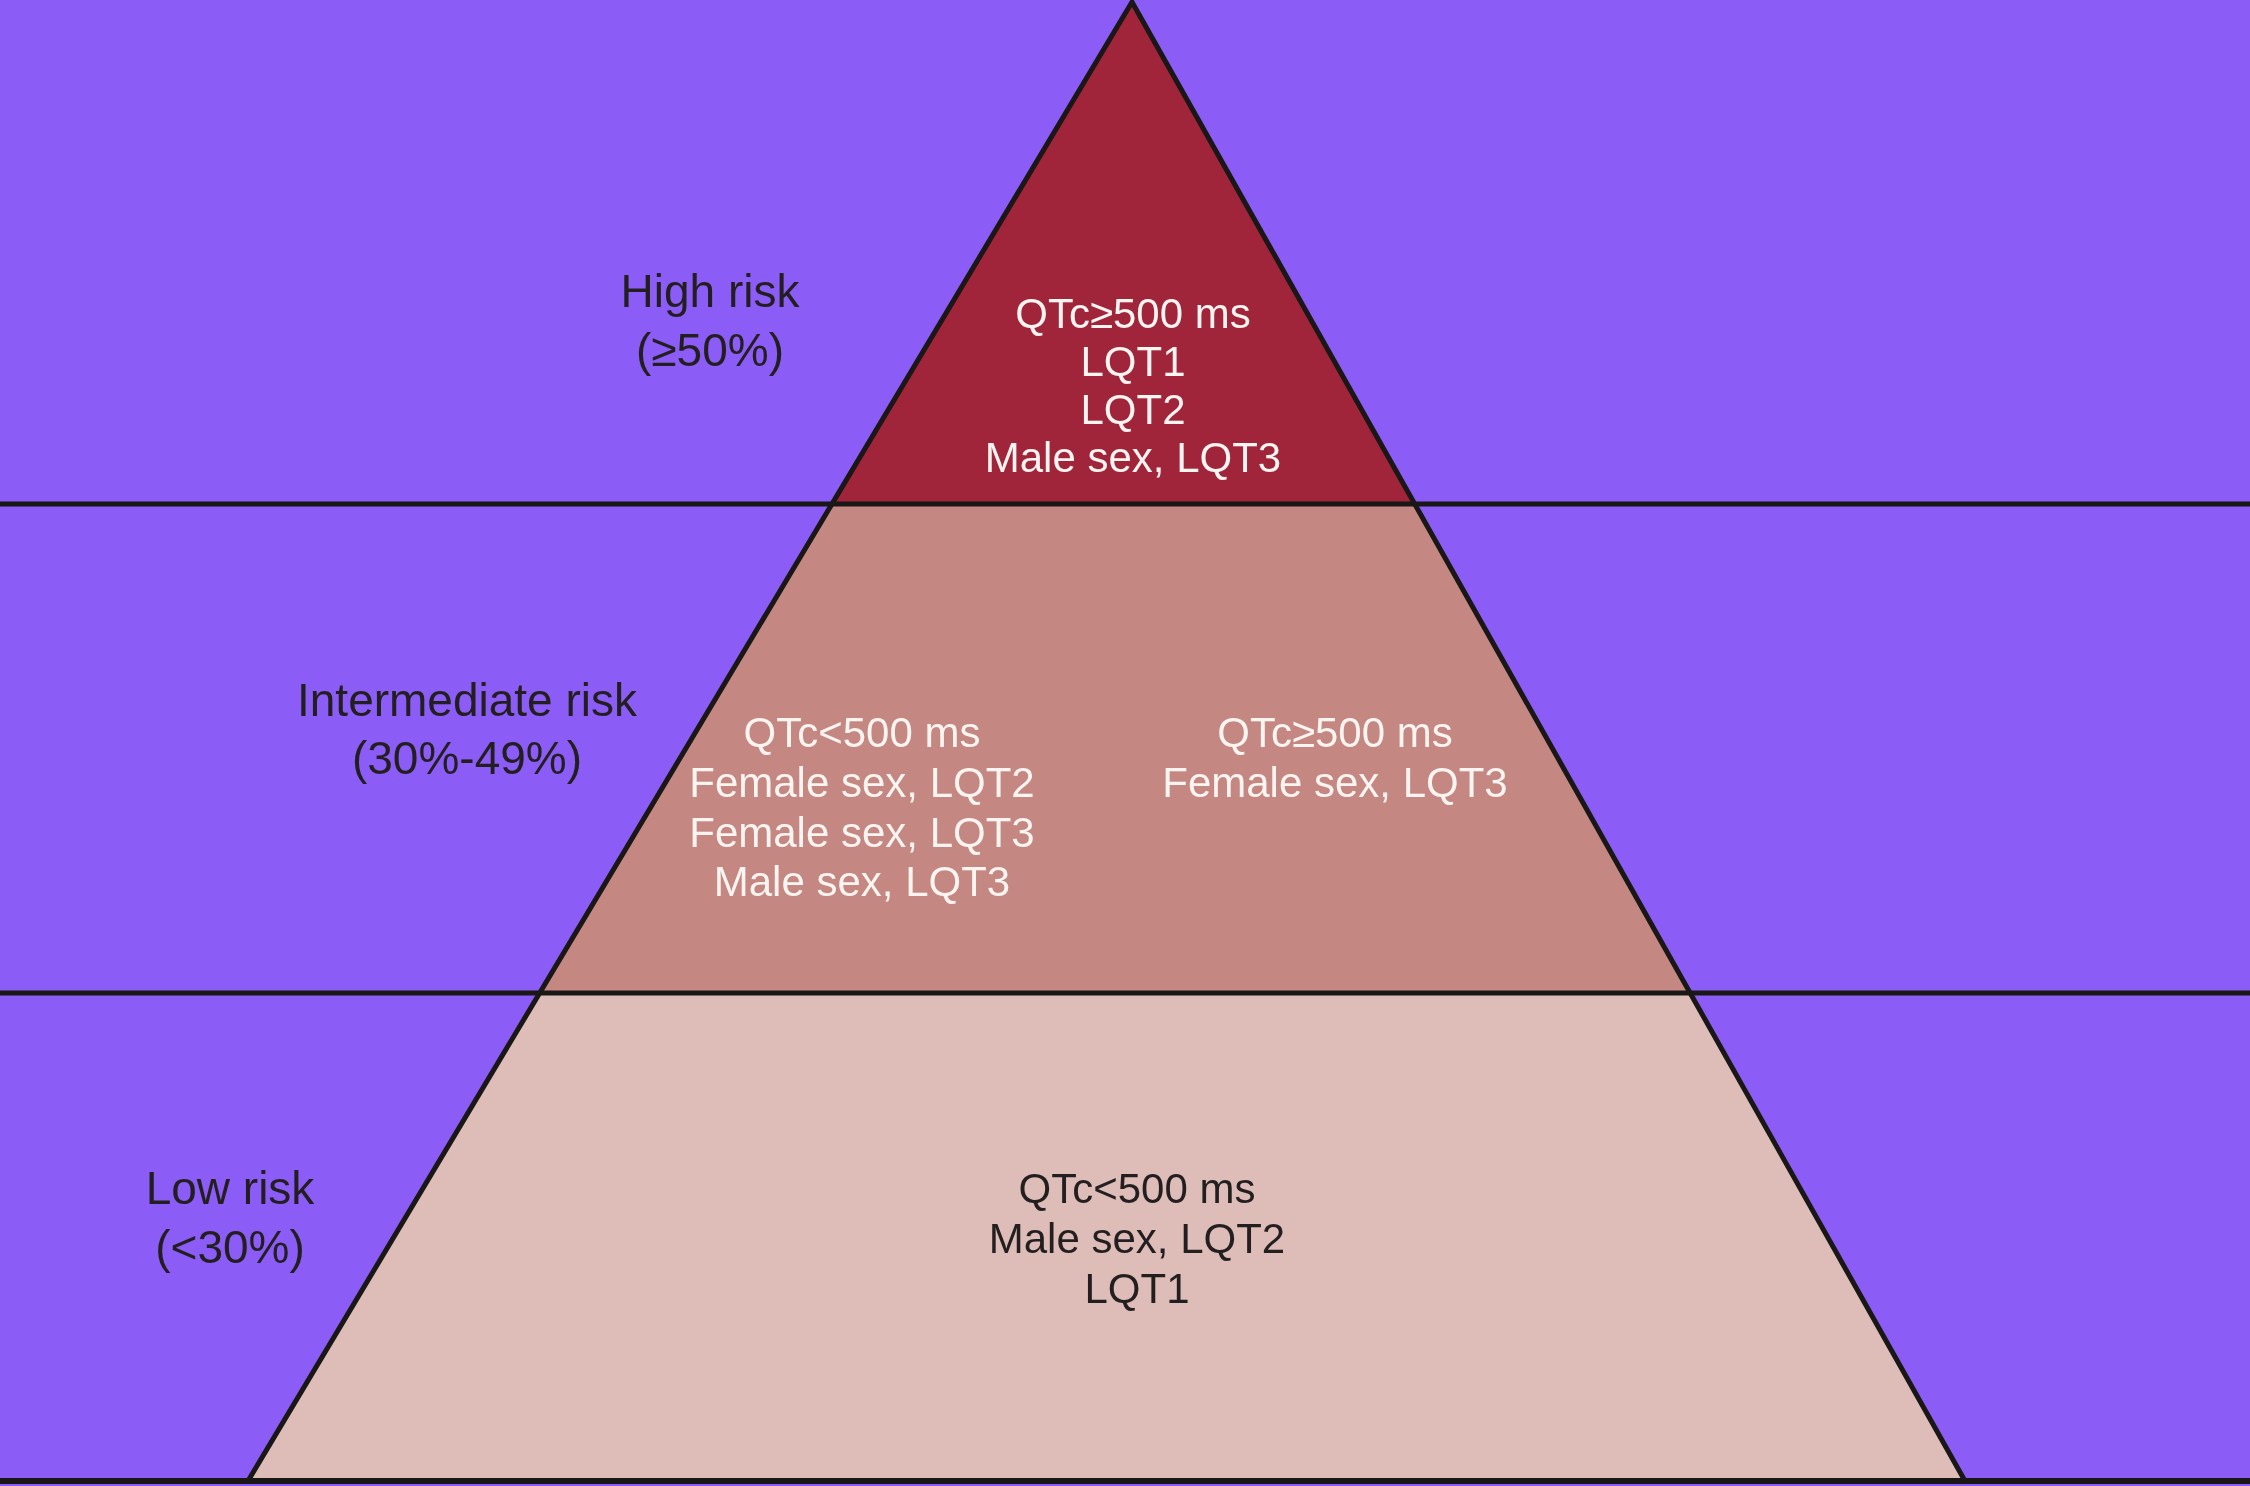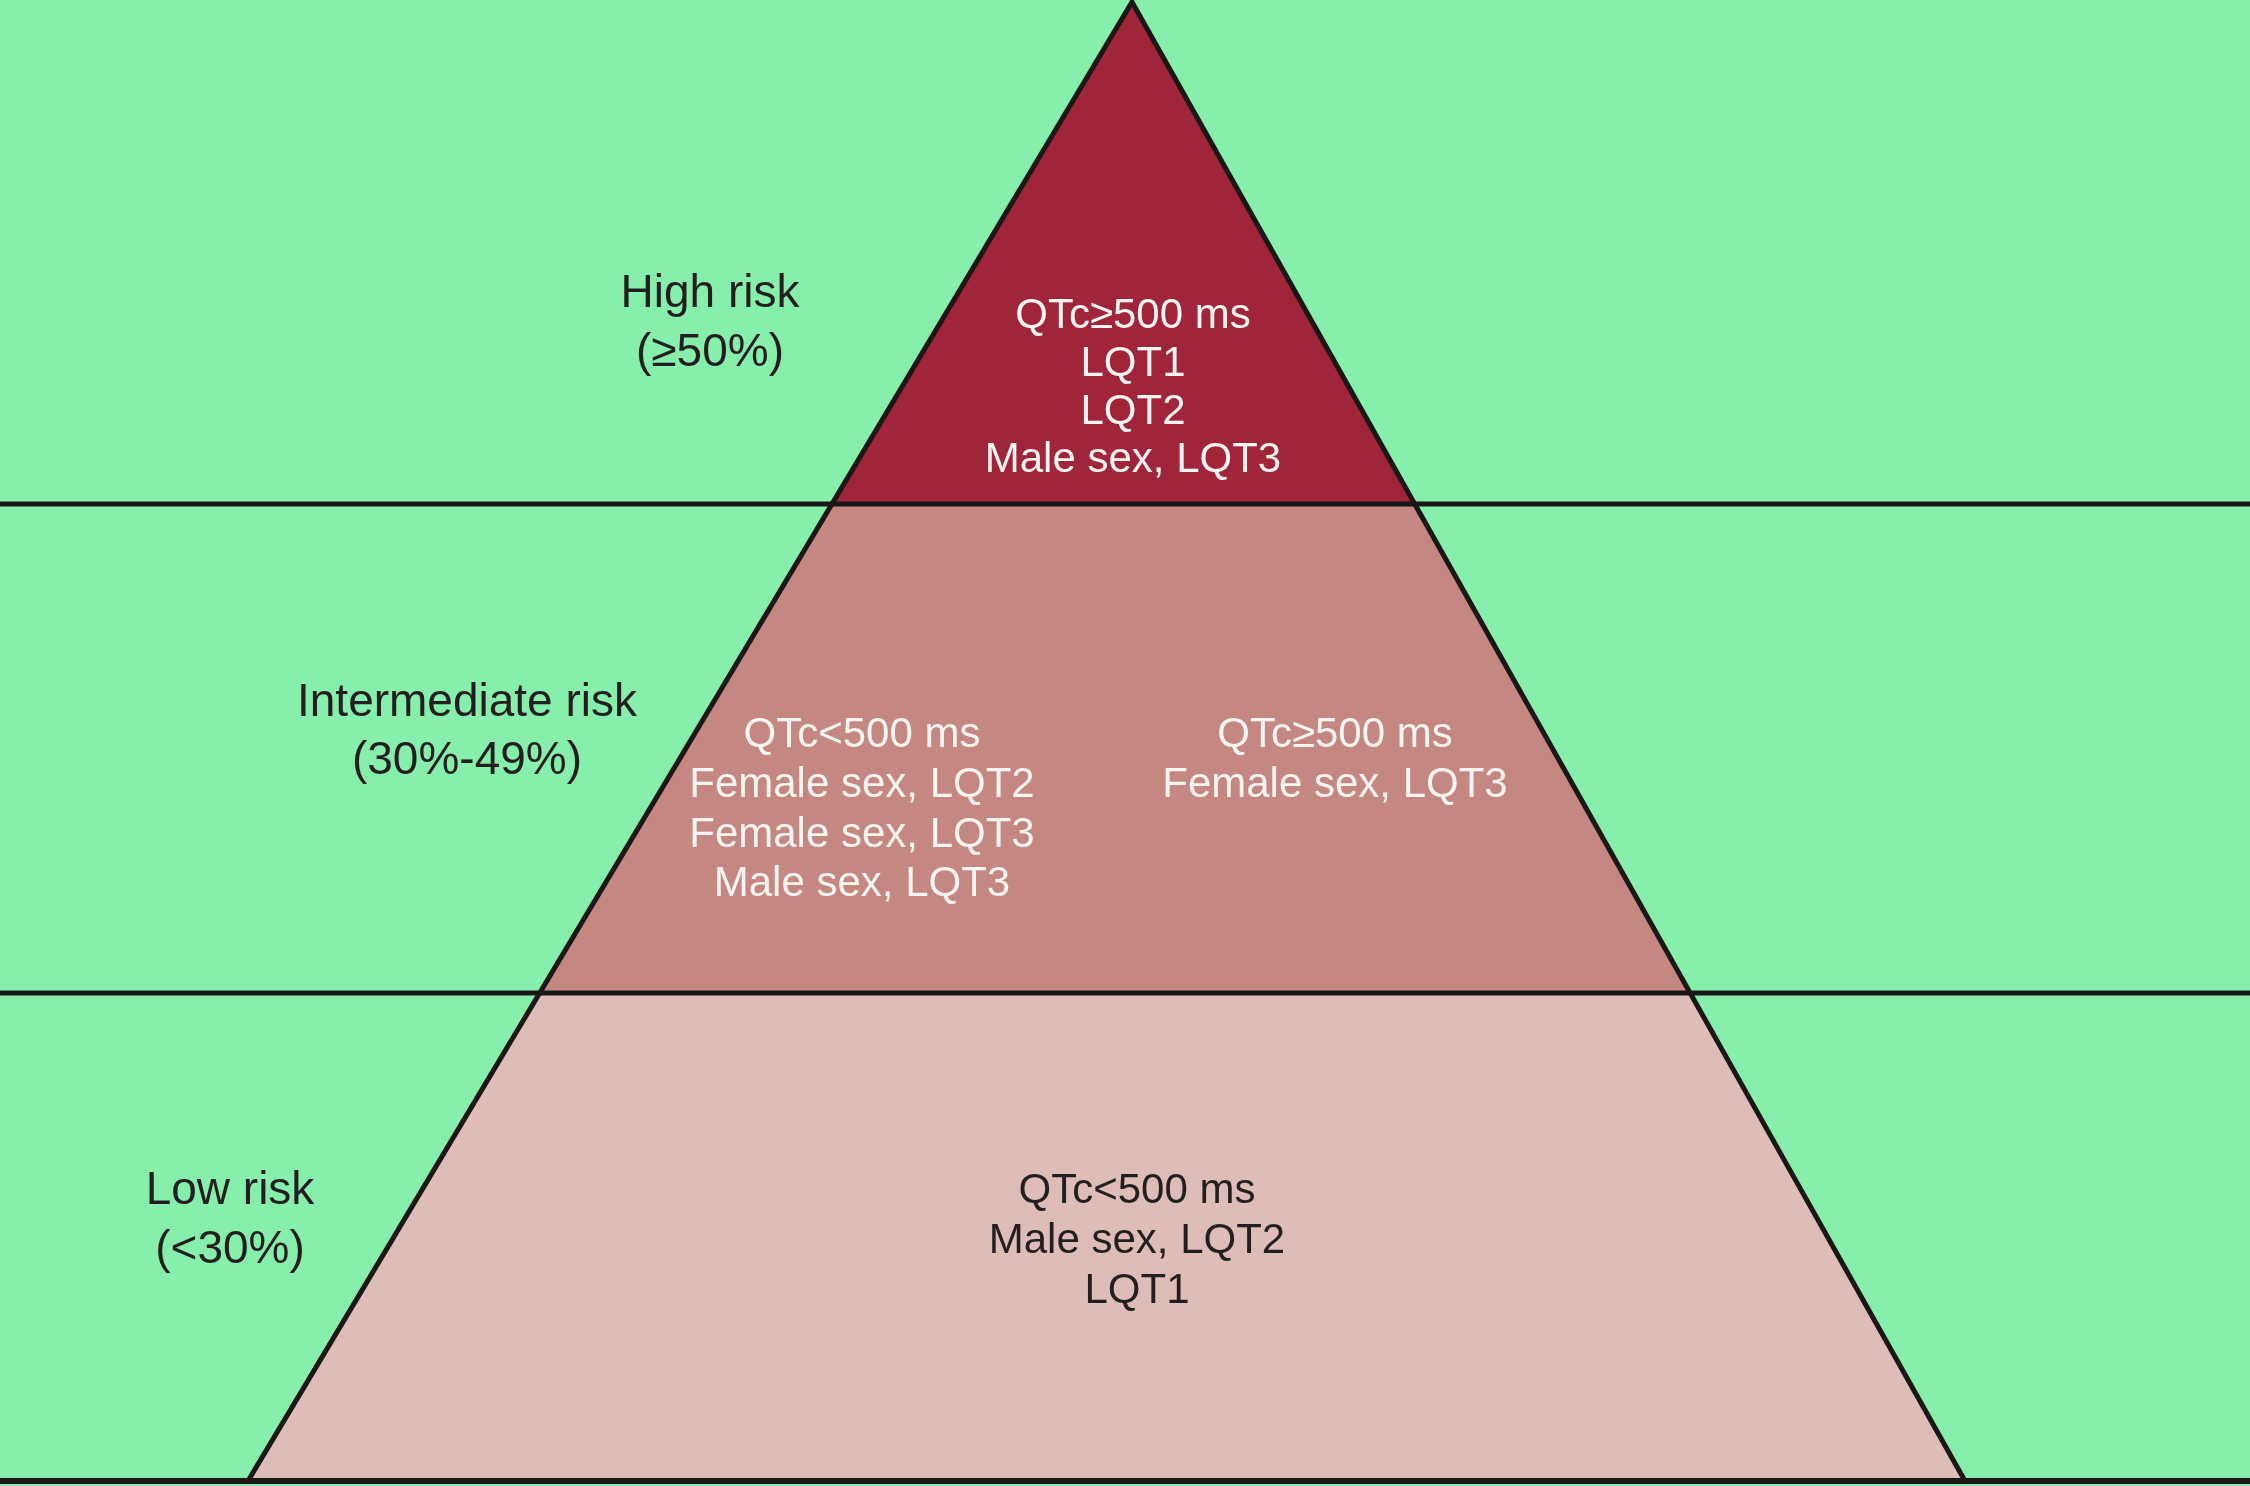"High risk" .canvas { background: #86efac -> #8b5cf6 }
